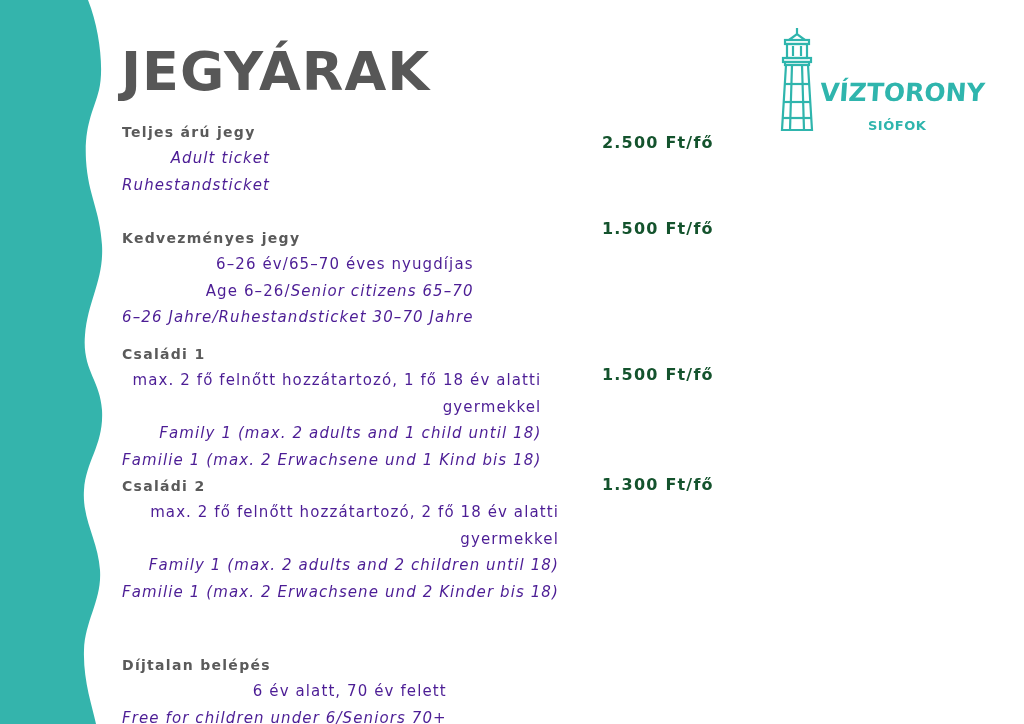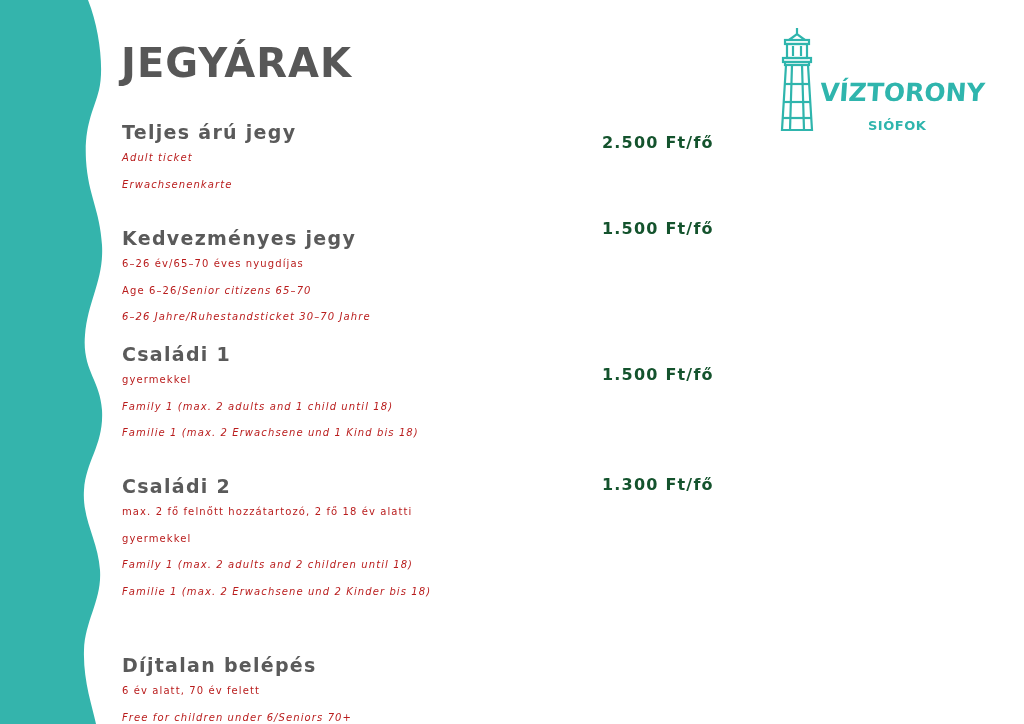"JEGYÁRAK" .title { font-size: 40px -> 54px }
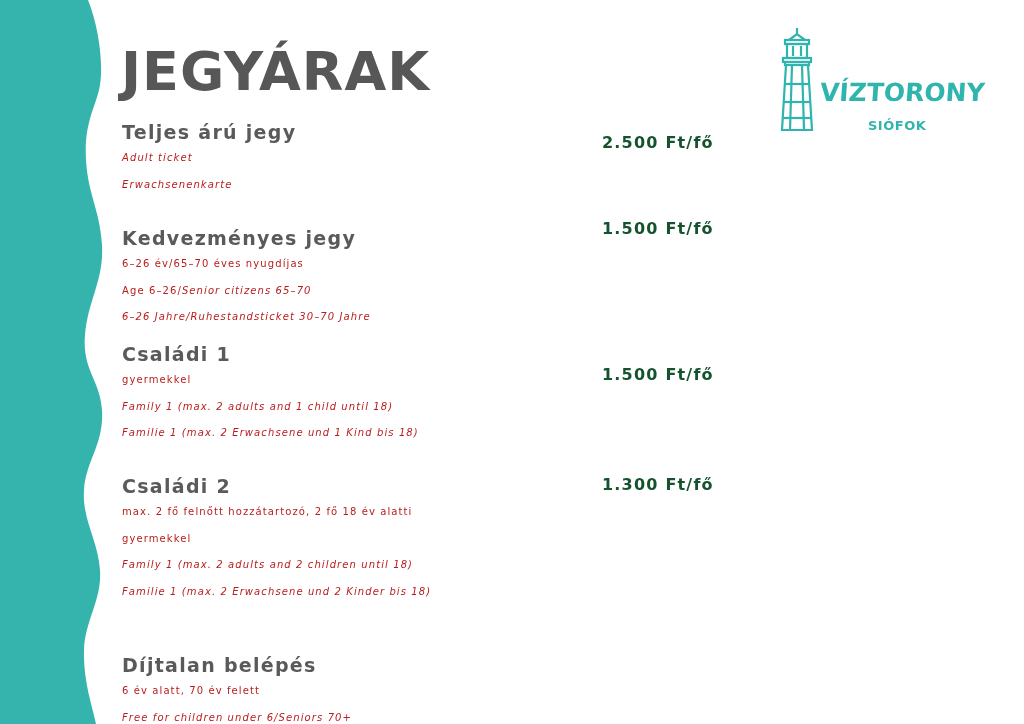"Teljes árú jegy" .sec-title { font-size: 19px -> 14px }
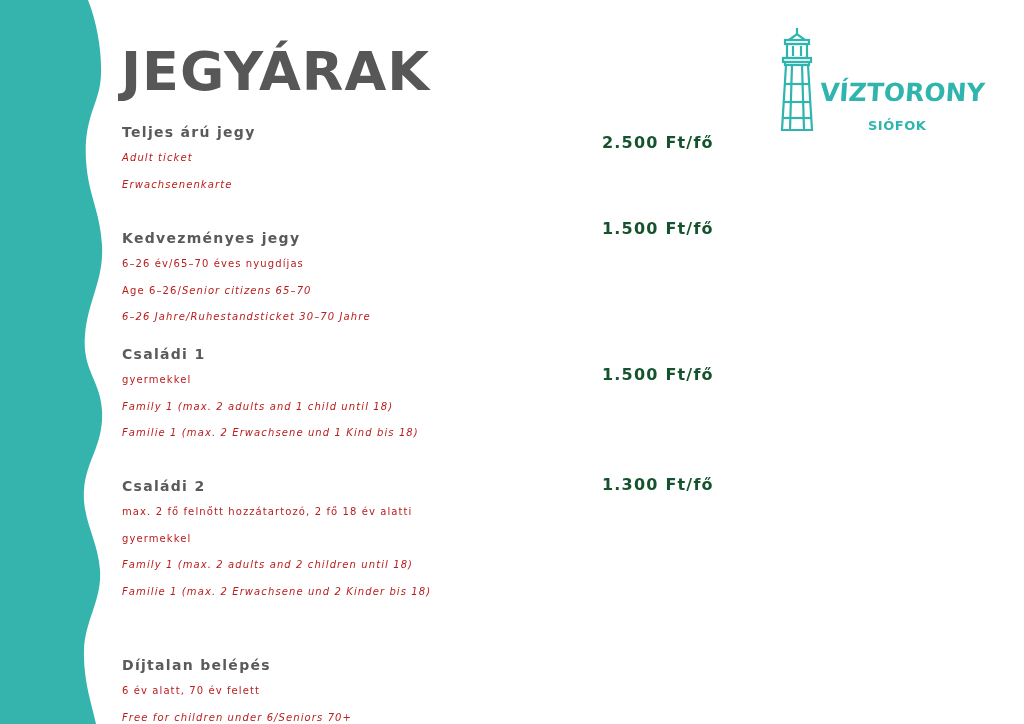"Adult ticket" .line { color: #b91c1c -> #4c1d95; font-size: 10px -> 15px; text-align: none -> right }
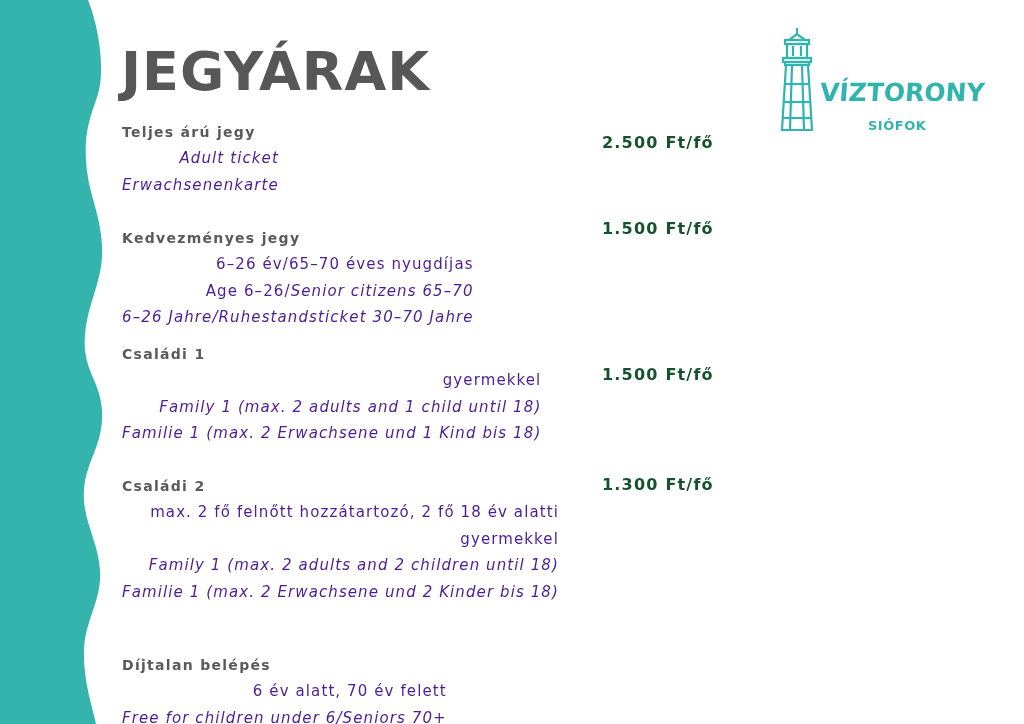"Erwachsenenkarte" div.line { text: Erwachsenenkarte -> Ruhestandsticket }
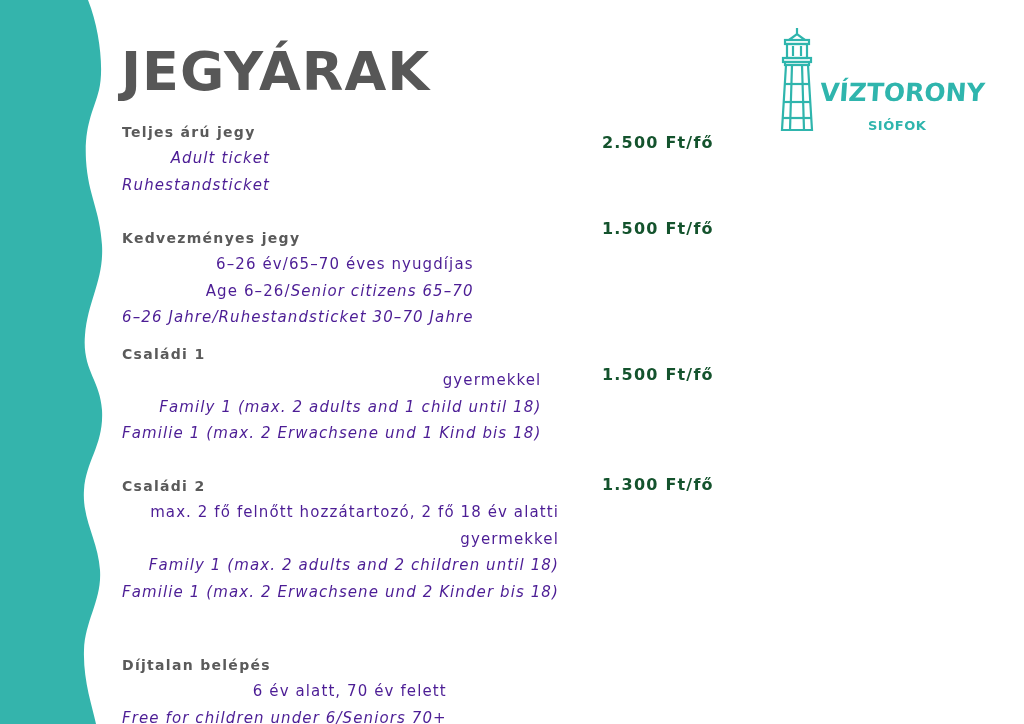"max. 2 fő felnőtt hozzátartozó, 1" div.line { html: none -> <div>max. 2 fő felnőtt hozzátartozó, 1 fő 18 év alatti</div> }
